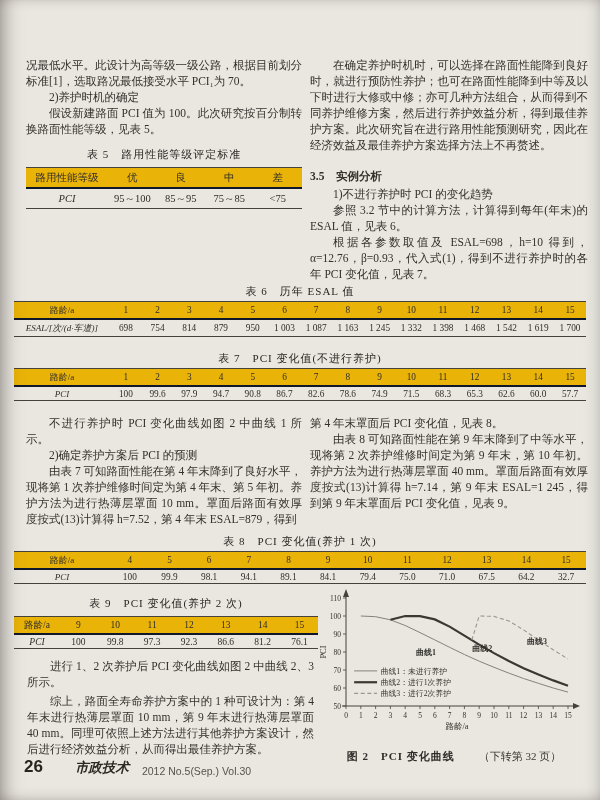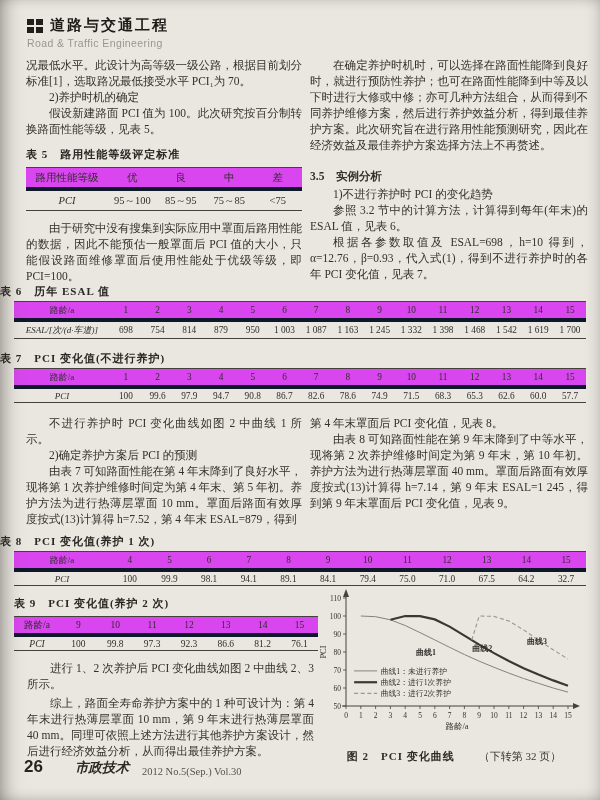"道路与交通工程" header.abs { html: <header> <div> <span> <i></i> <i></i> <i></i> <i></i> </span> <span>道路与交通工程</span> </div> <div>Road &amp; Traffic Engineering</div> </header> -> none }
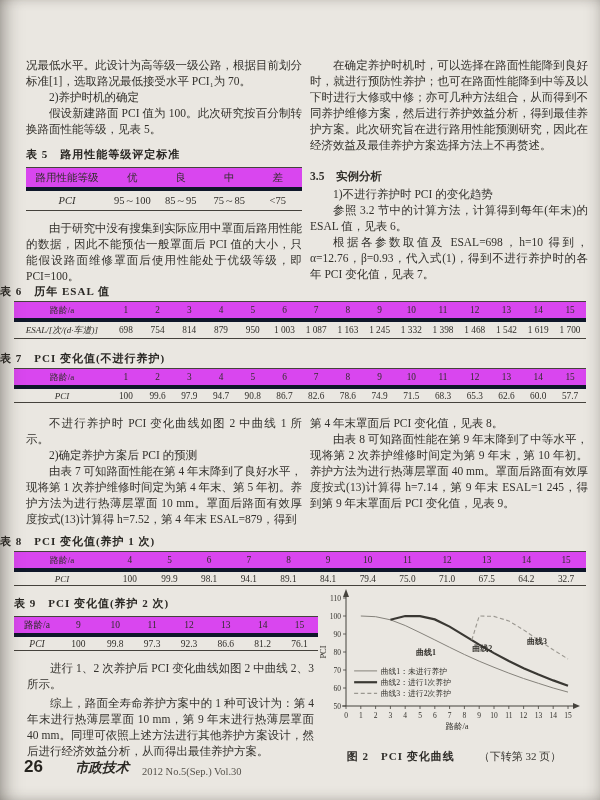"表 5 路用性能等级评定标准" .tcap { font-weight: 700 -> 400; text-align: left -> center }
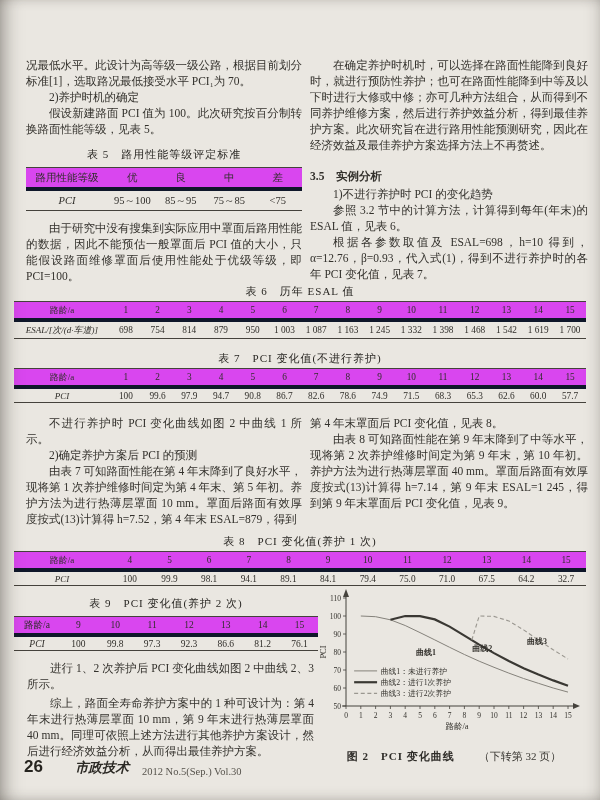"路用性能等级" table.rt thead tr { background: #d946ef -> #eab308; border-bottom: 4px solid #0f172a -> 2px solid #0f172a }
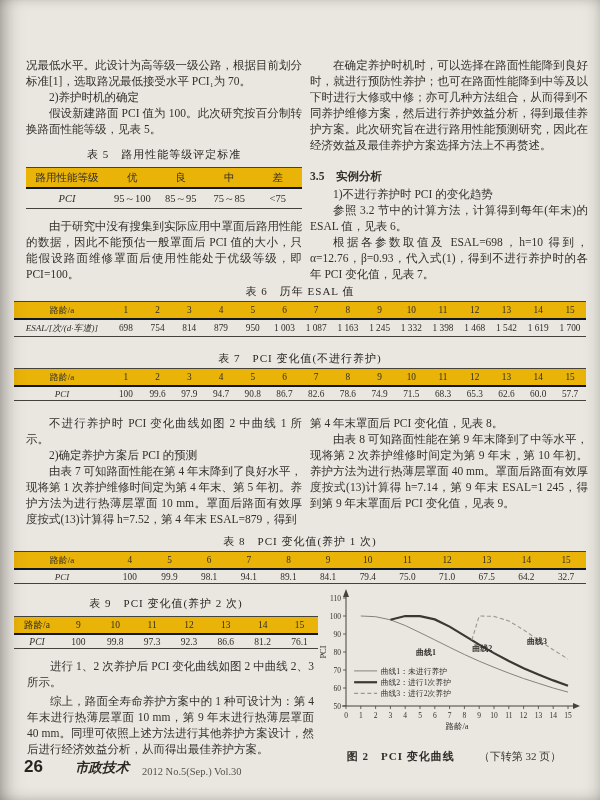"由于研究中没有搜集到实际应用中罩面后路用性能的数据，因此不能预估一般罩面后" p.ind { html: <p>由于研究中没有搜集到实际应用中罩面后路用性能的数据，因此不能预估一般罩面后 PCI 值的大小，只能假设路面维修罩面后使用性能处于优级等级，即 PCI=100。</p> -> none }
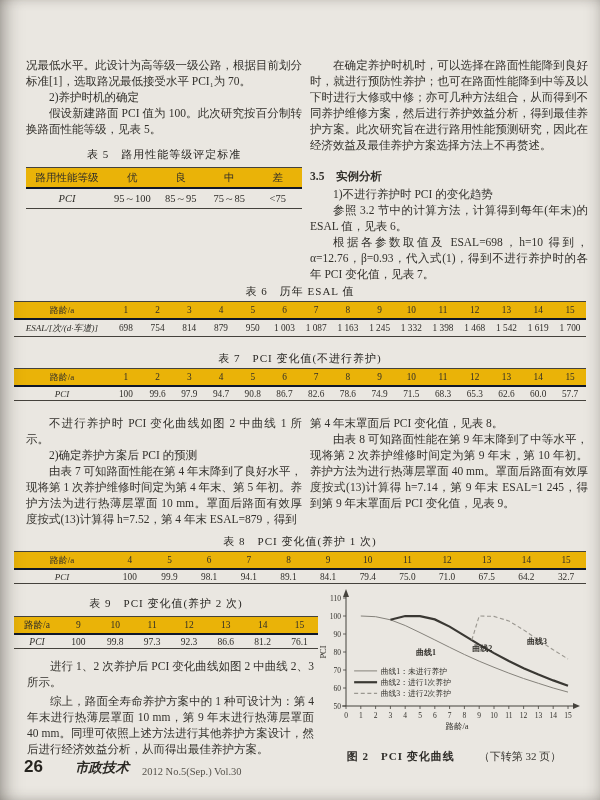"2012 No.5(Sep.) Vol.30" .jissue { font-family: Liberation Serif, serif -> Liberation Sans, sans-serif }
